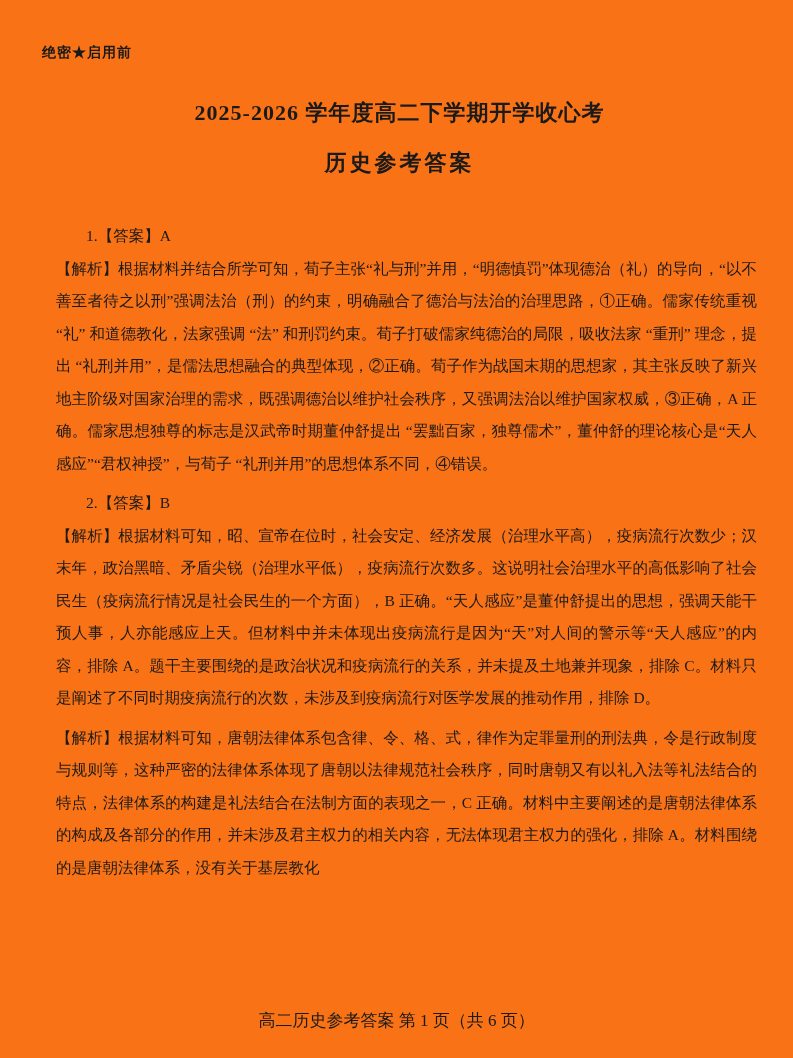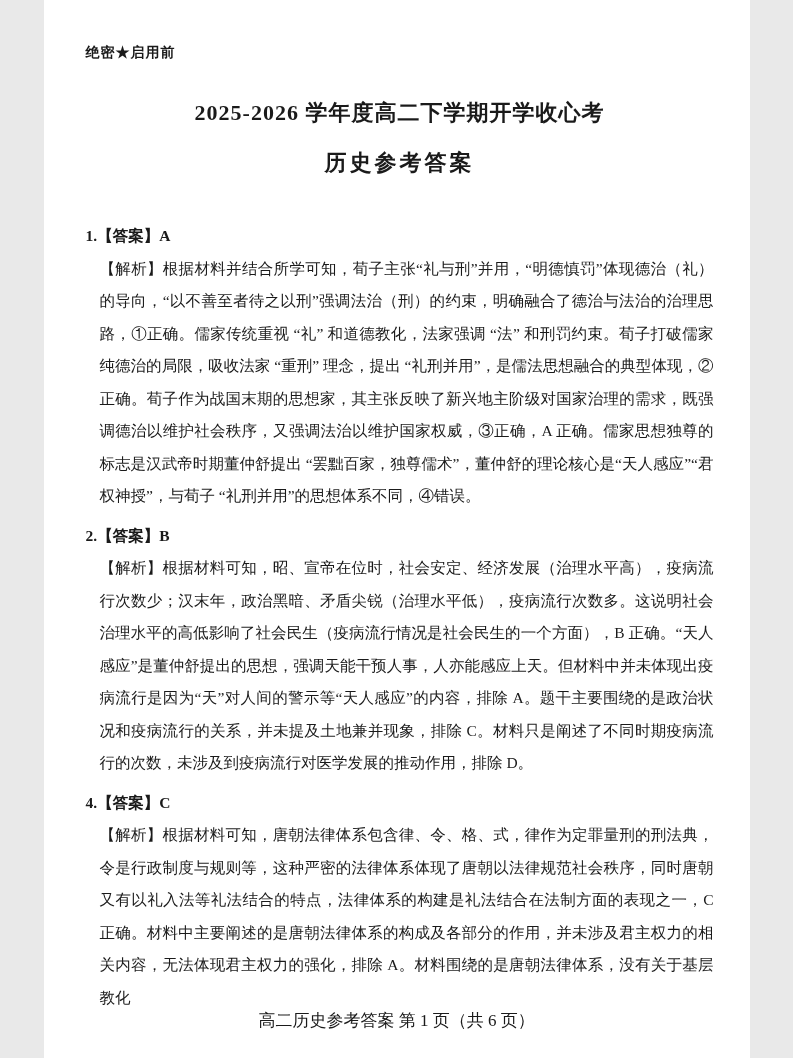"绝密★启用前" .page { background: #ffffff -> #f97316; width: 706px -> 793px }
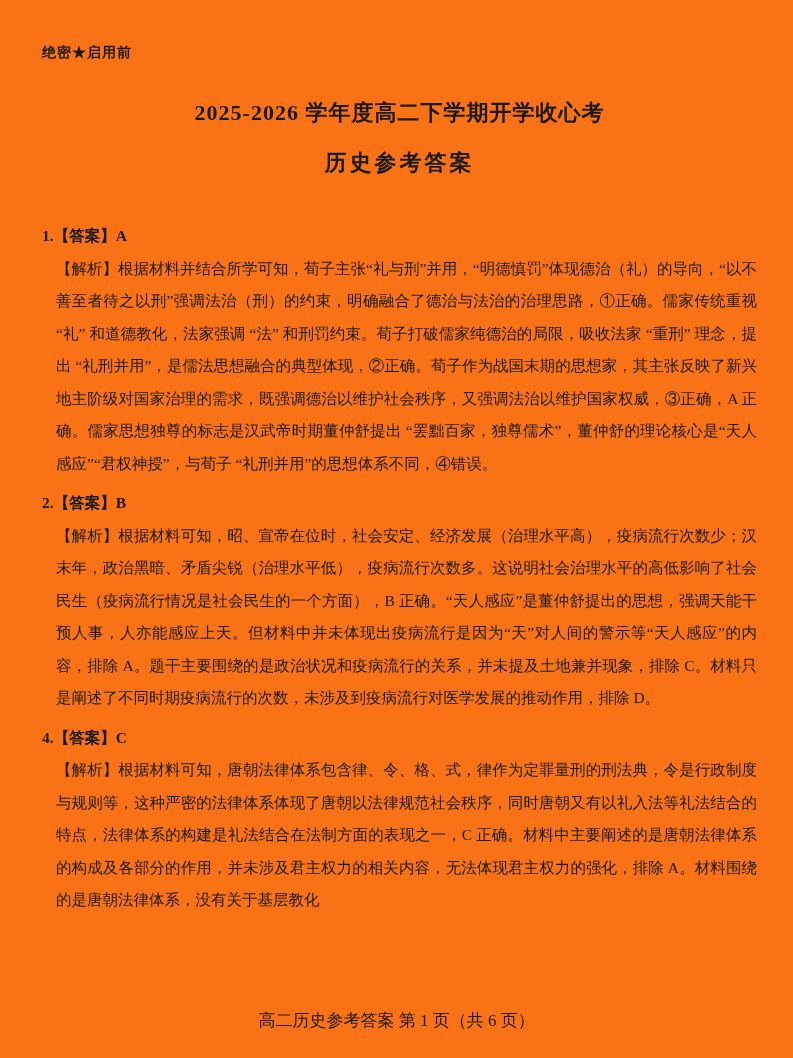"1.【答案】A" .answer-line { font-weight: bold -> normal; margin-left: none -> 44px }
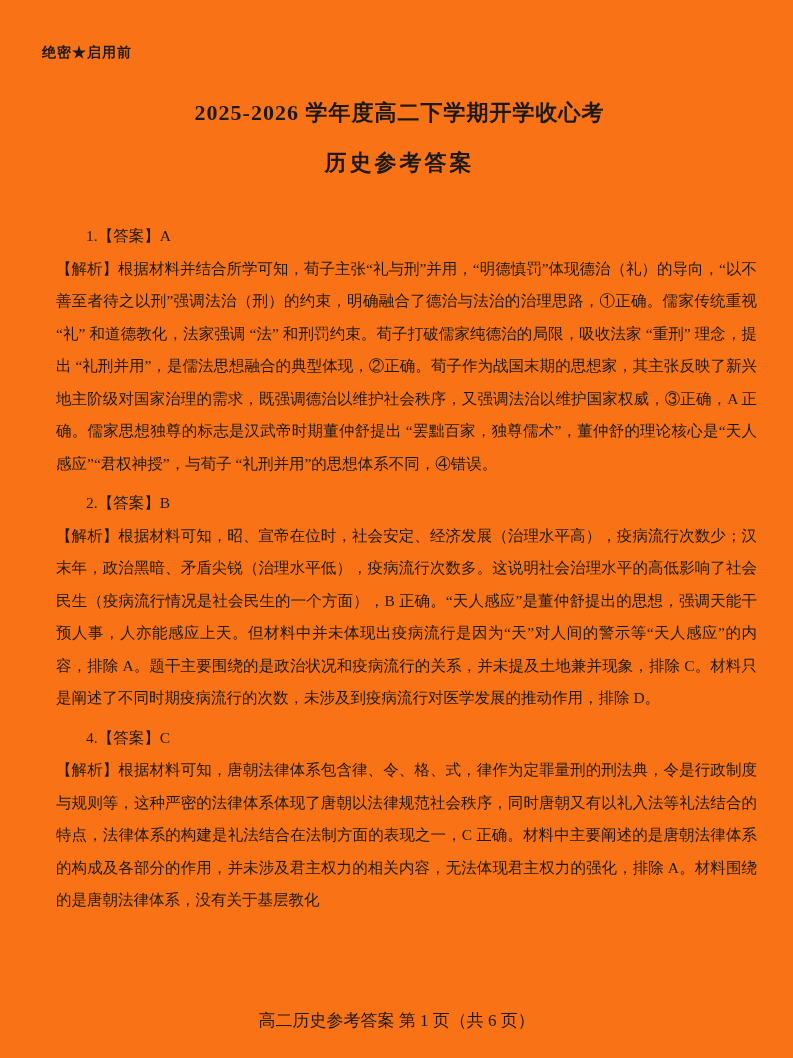"4.【答案】C" div.answer-line { html: <div>4.【答案】C</div> -> none }
